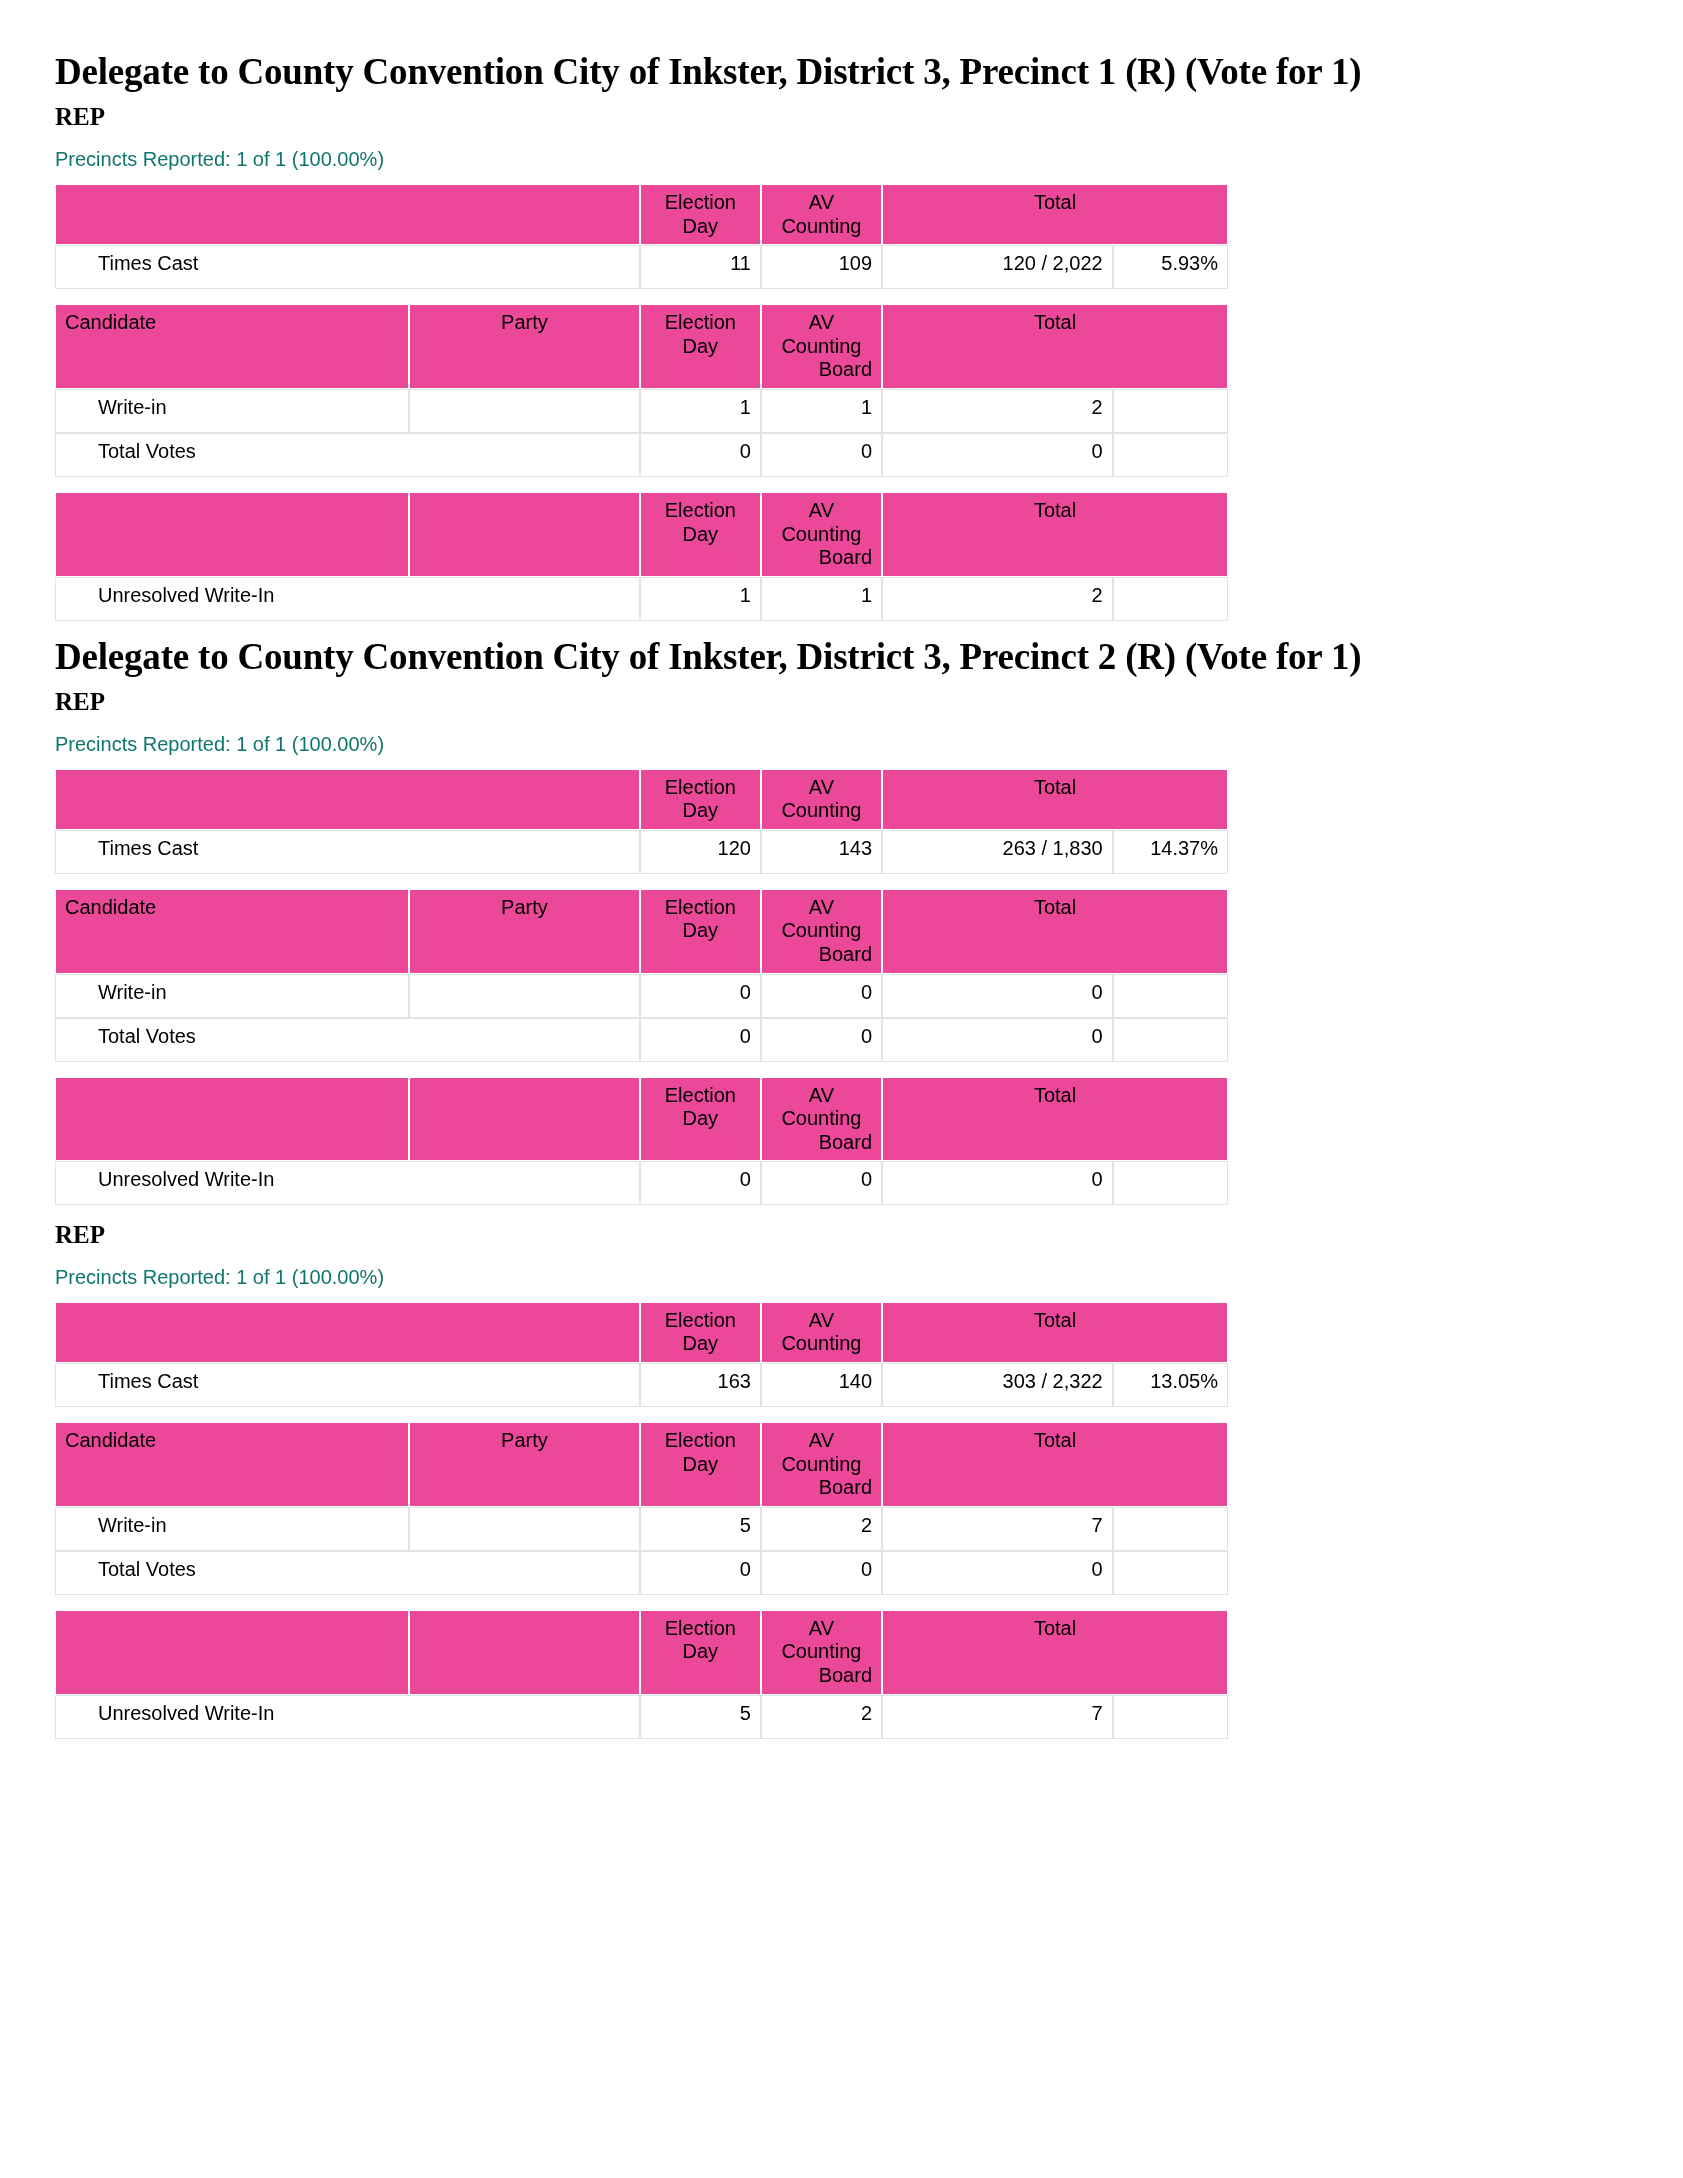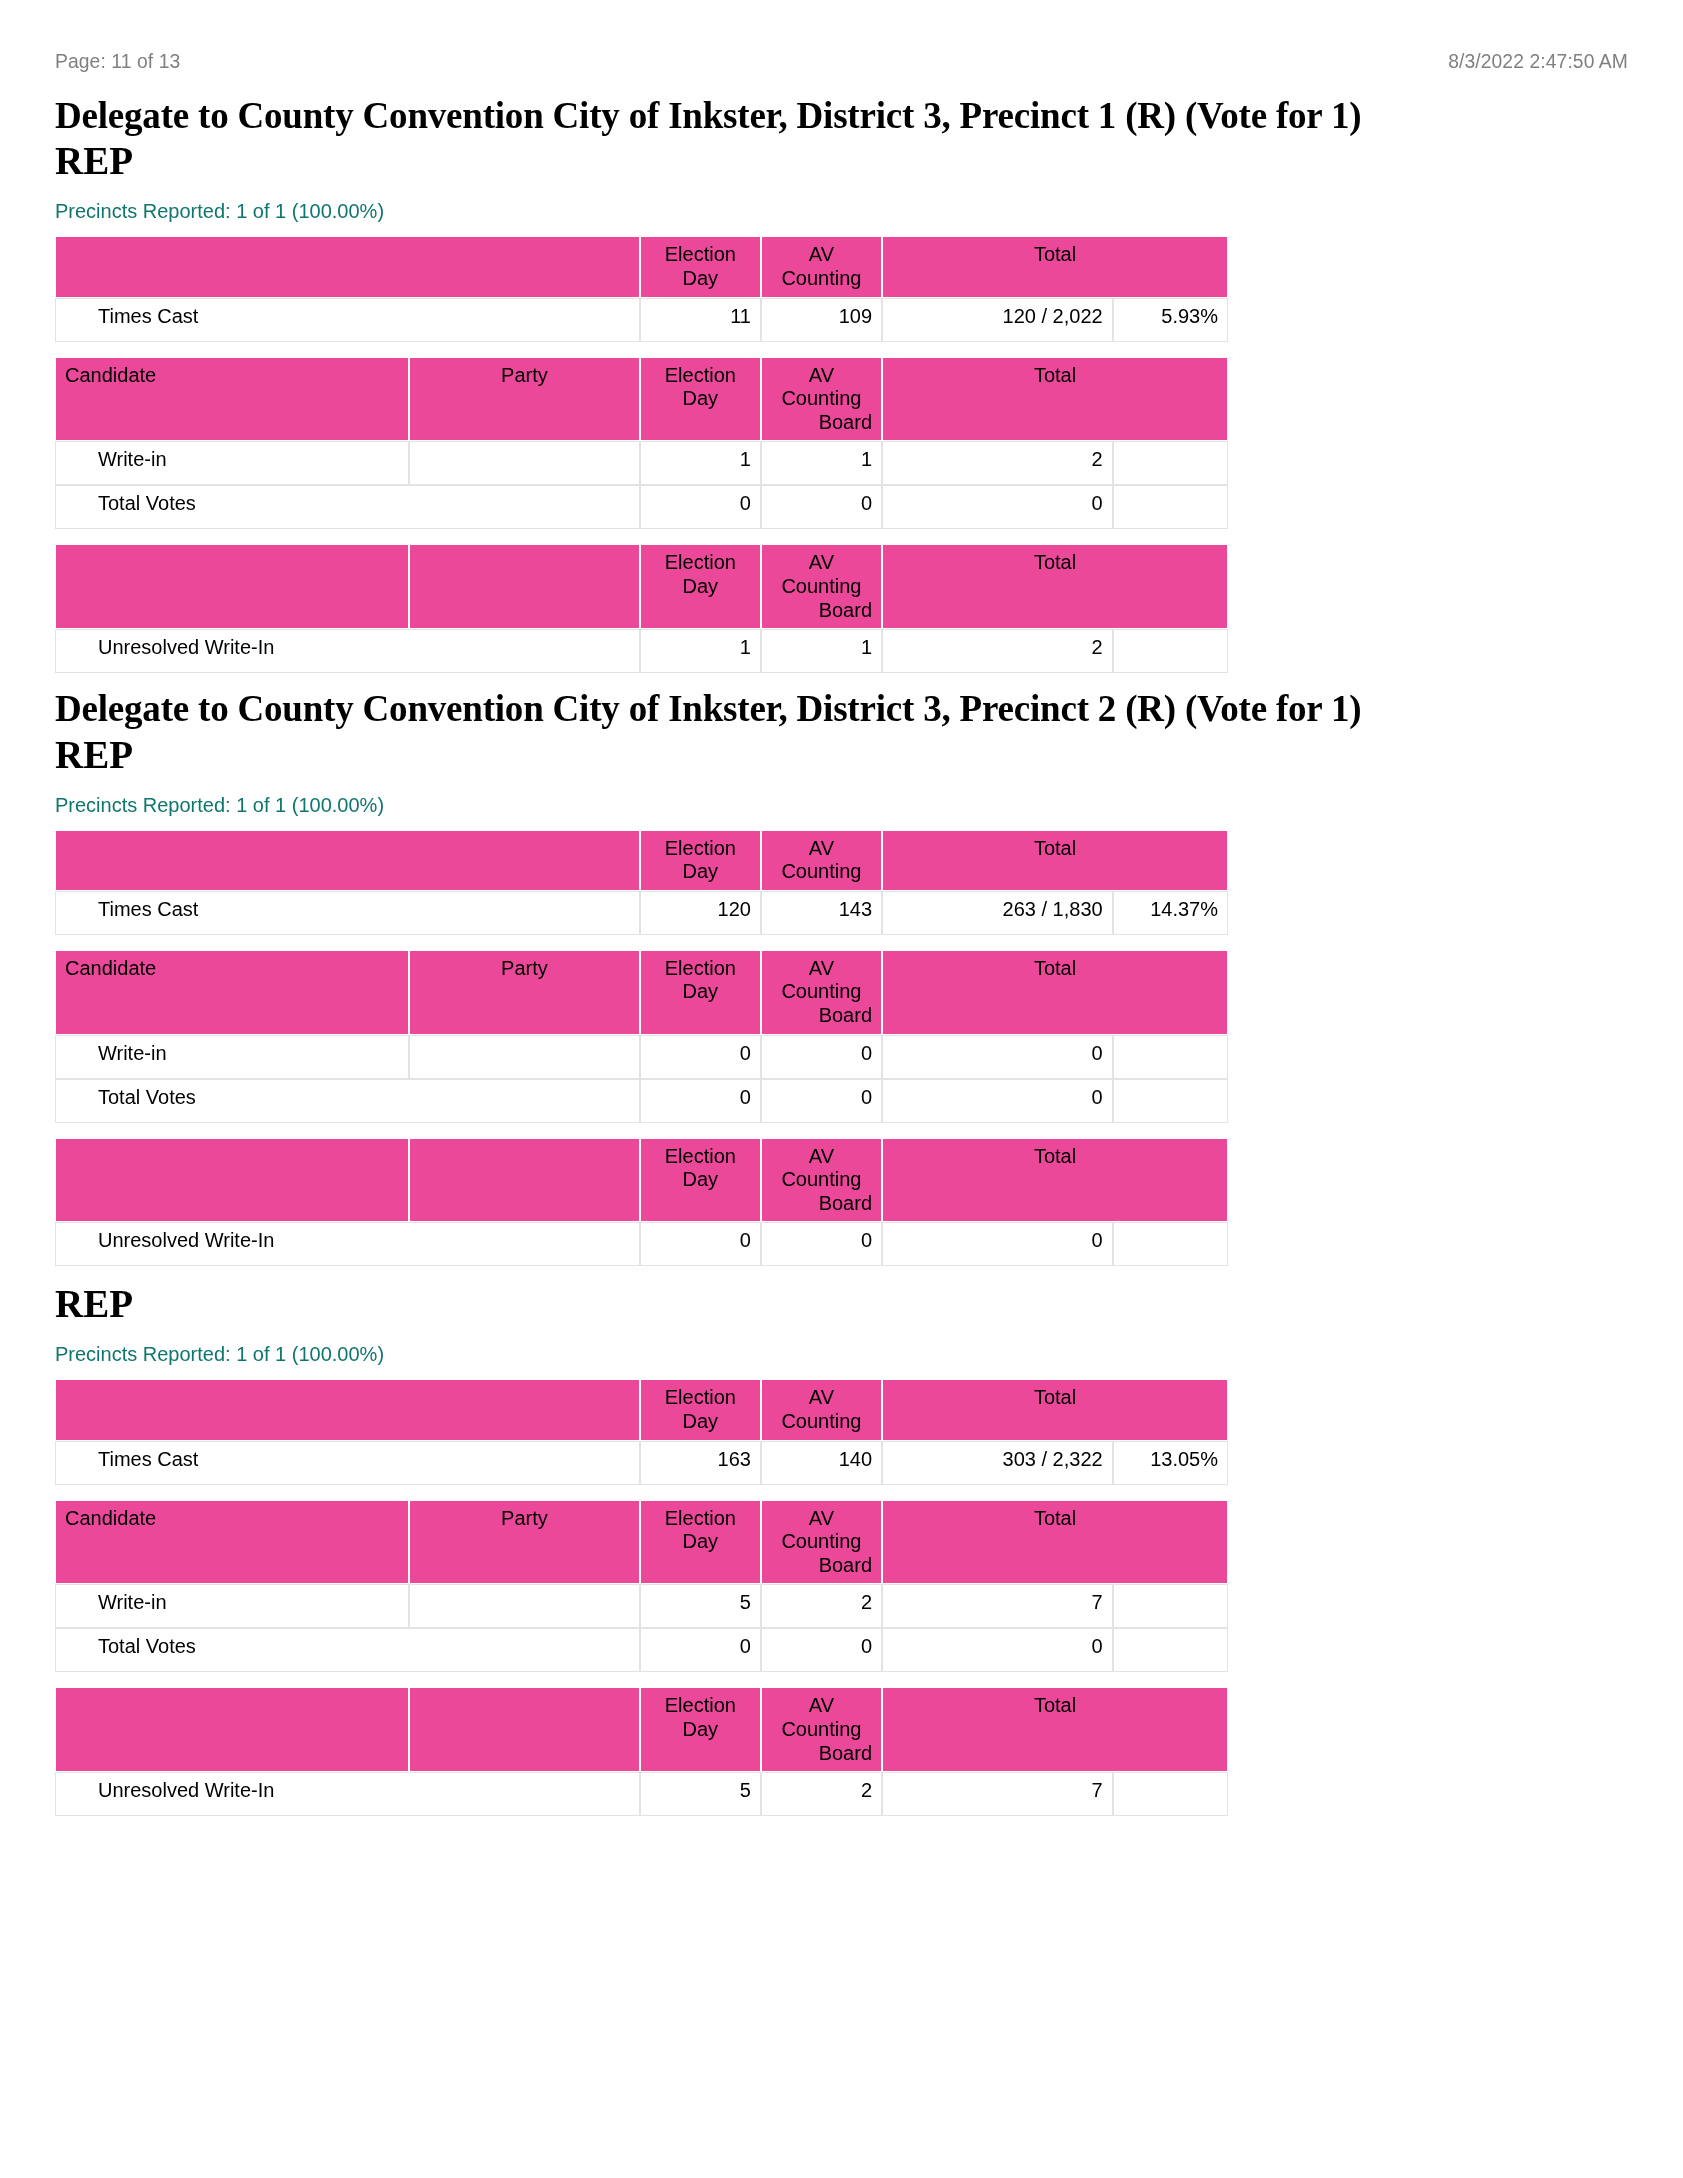"Page: 11 of 13" div.page-header { html: <div> <span>Page: 11 of 13</span> <span>8/3/2022 2:47:50 AM</span> </div> -> none }
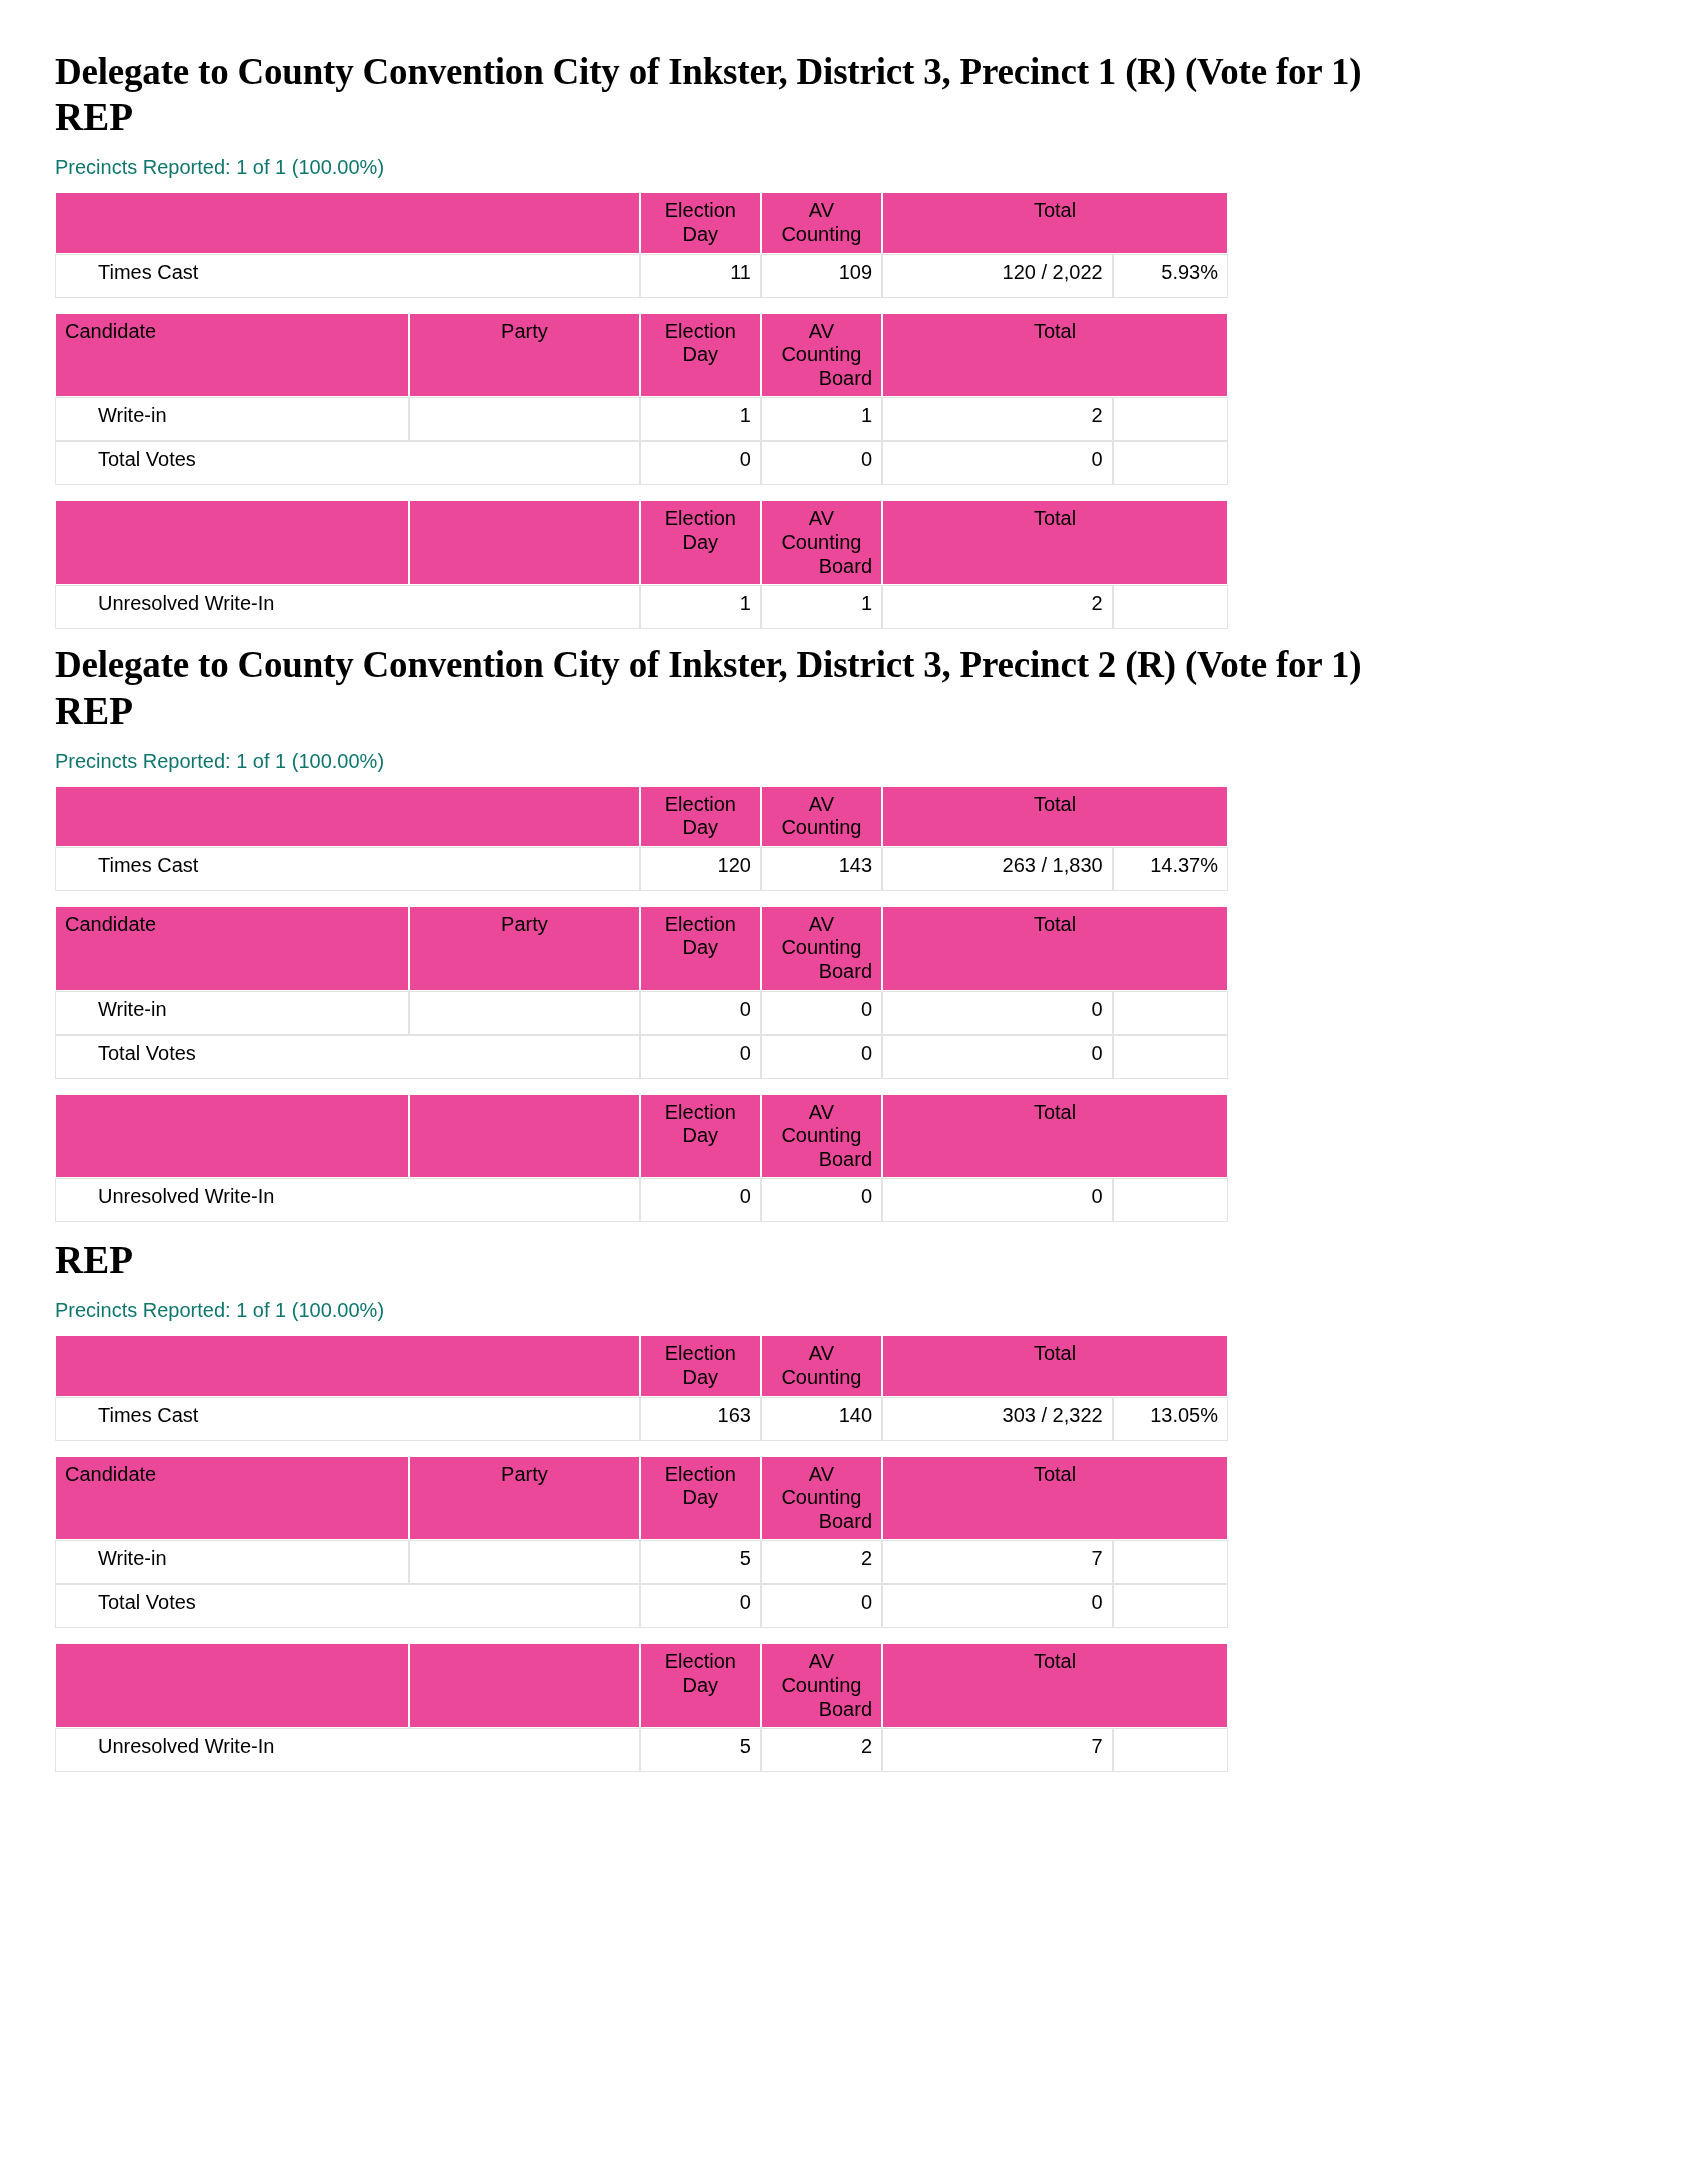"REP" .contest-party { font-size: 39px -> 25px; margin: 2px 0 0 0 -> 10px 0 0 0 }
